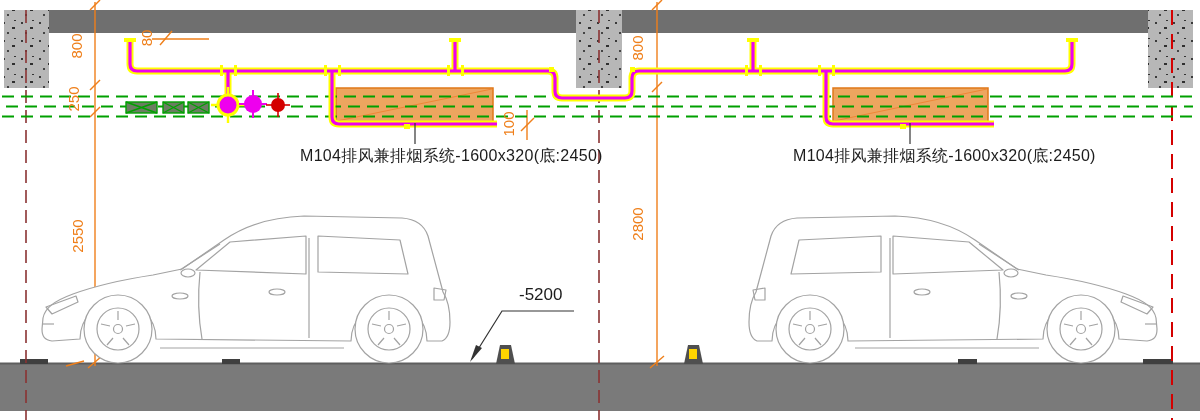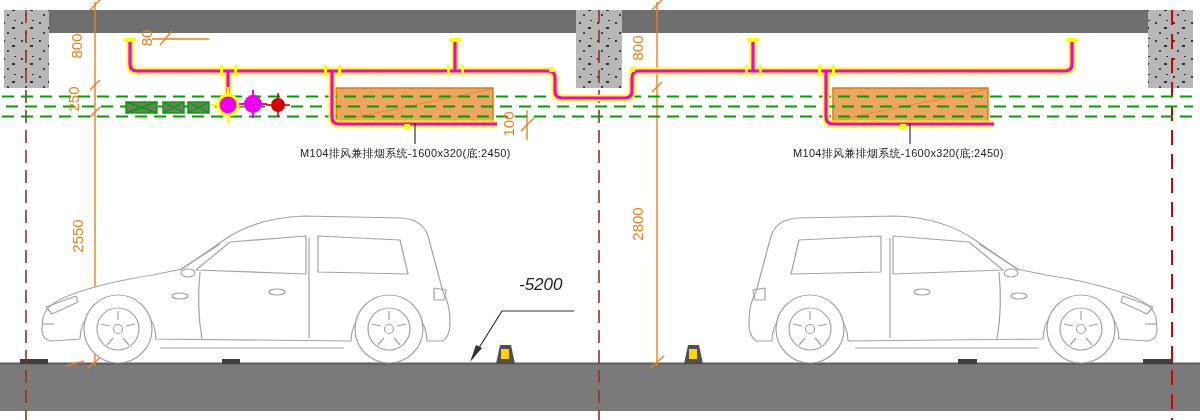"M104排风兼排烟系统-1600x320(底:2450)" .cadlbl { font-size: 11px -> 16px }
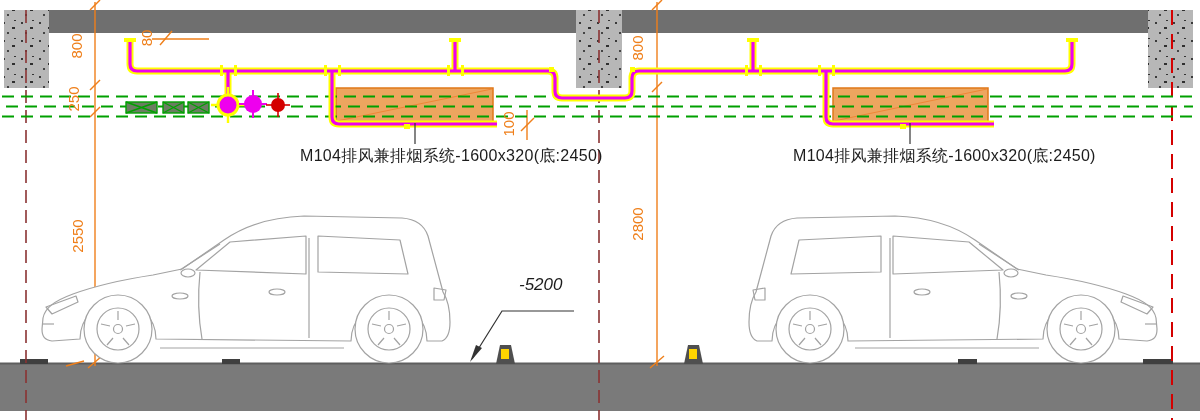"-5200" div.txt { font-style: italic -> none; top: 275px -> 285px }
